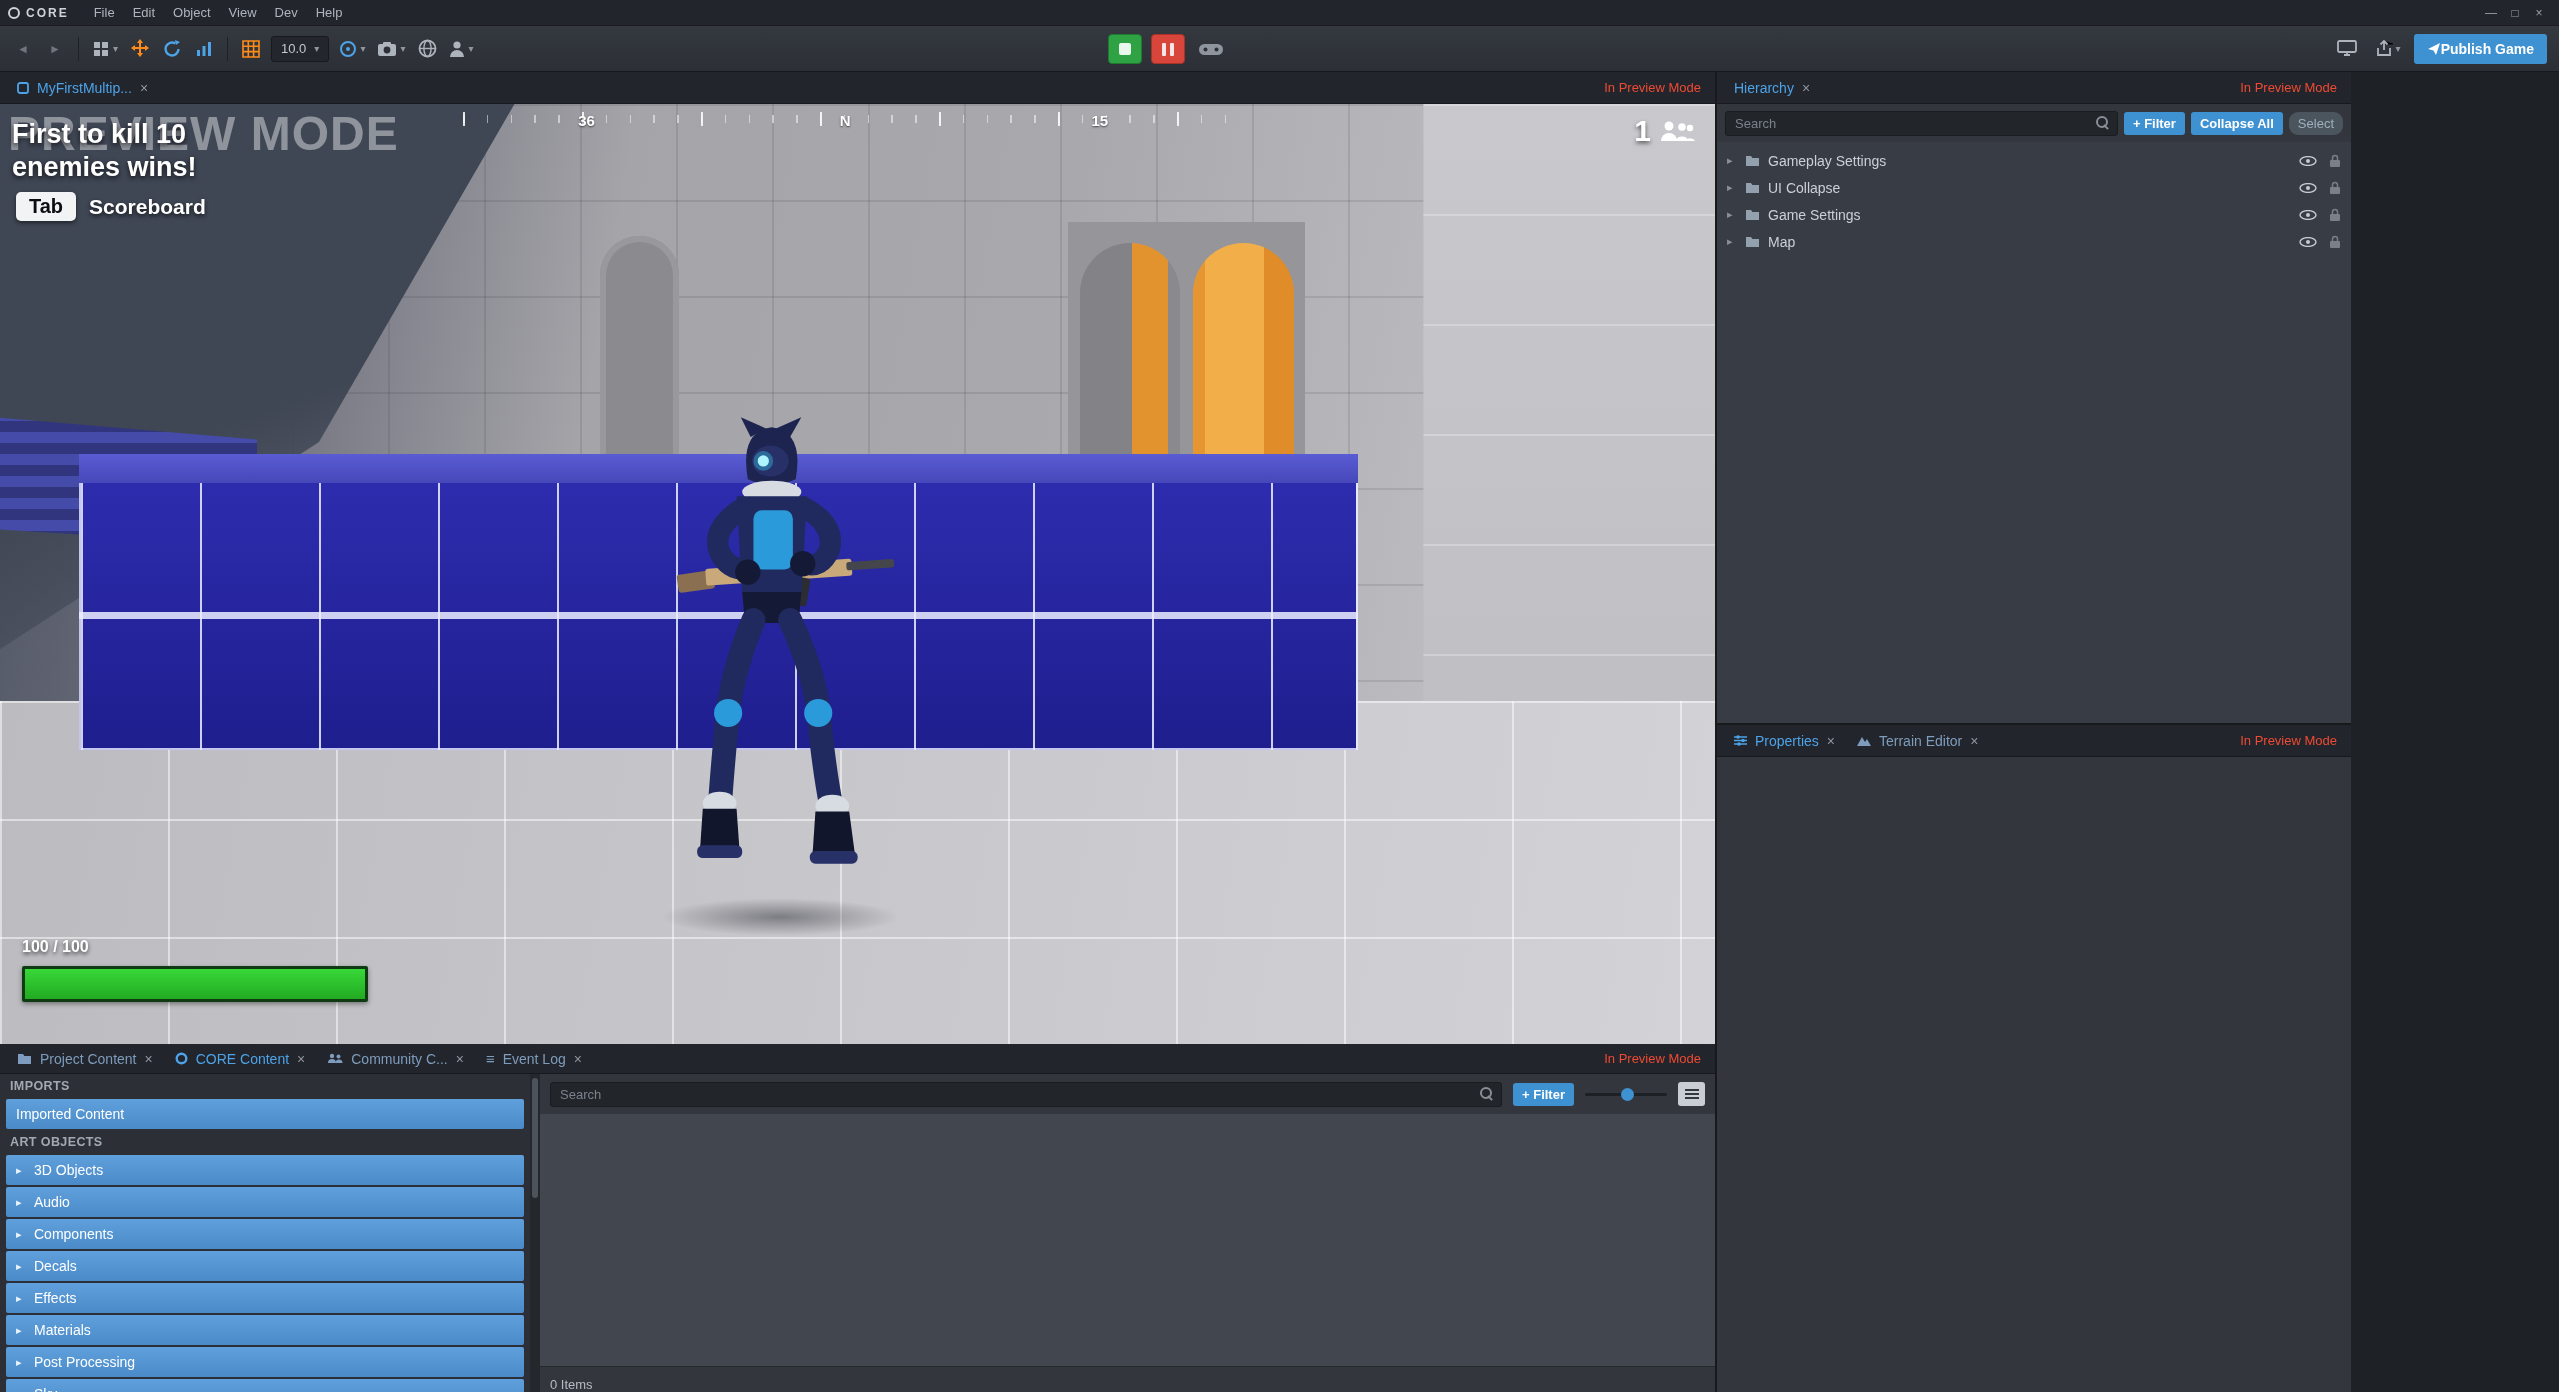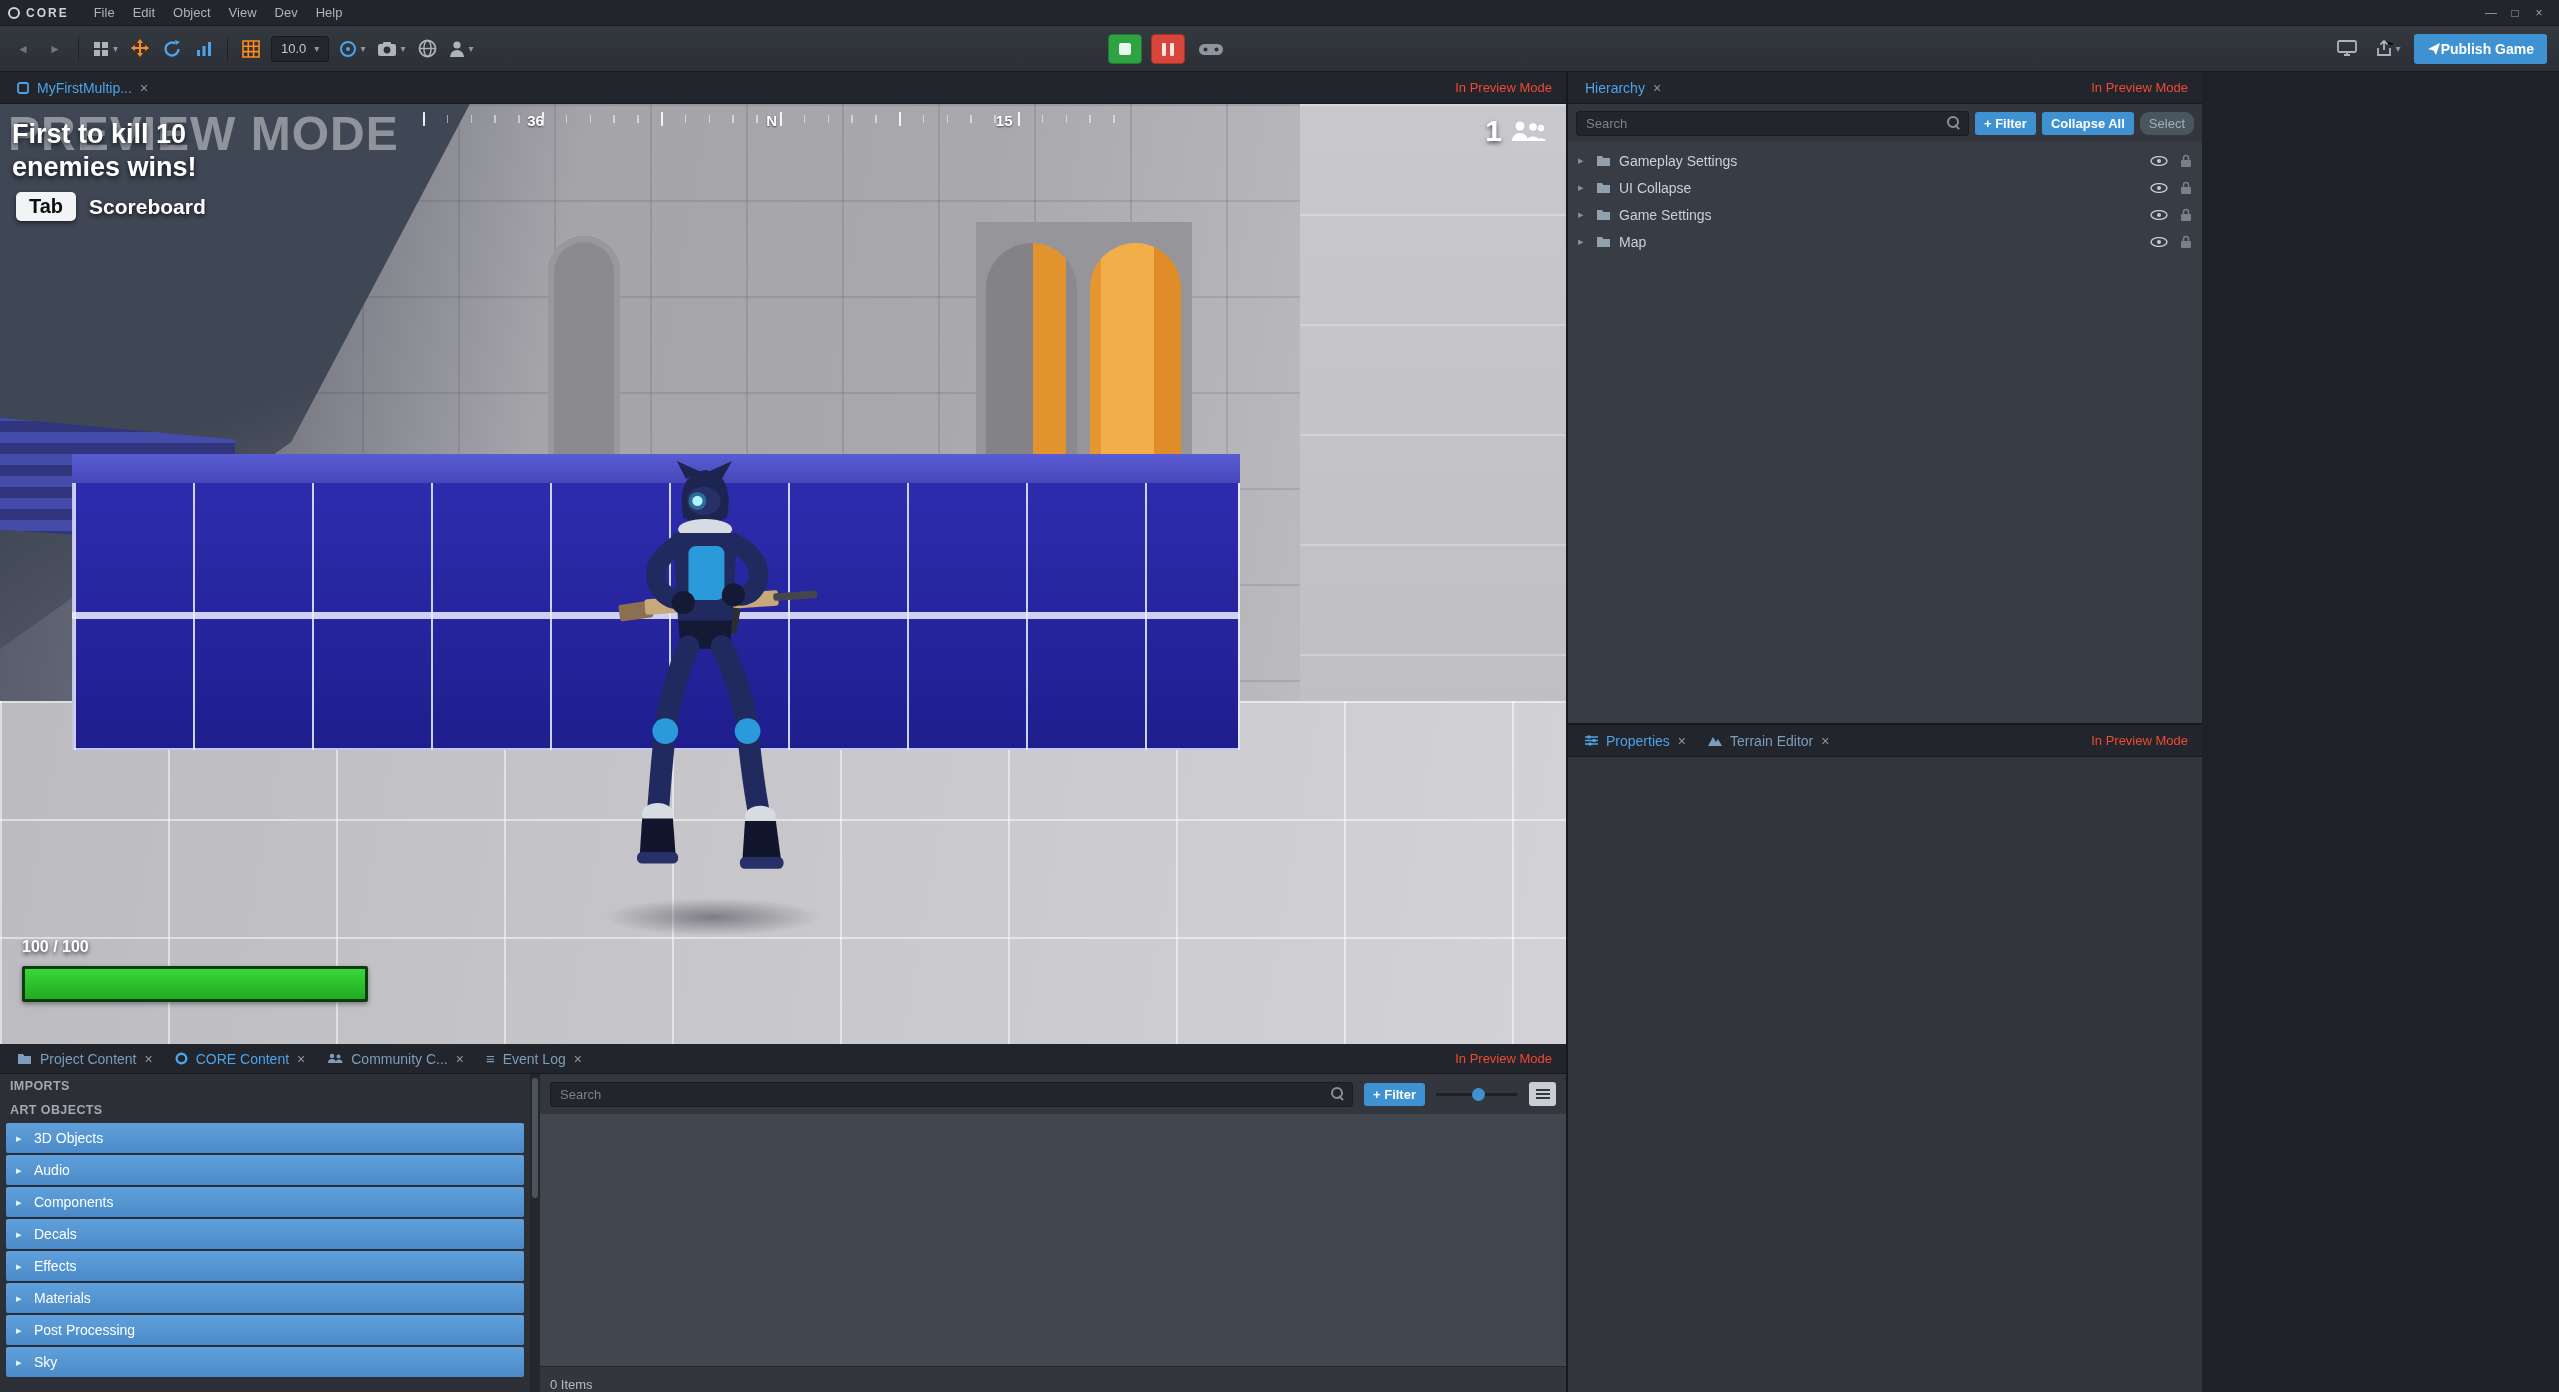"MyFirstMultip..." .left-col { width: 1566px -> 1715px }
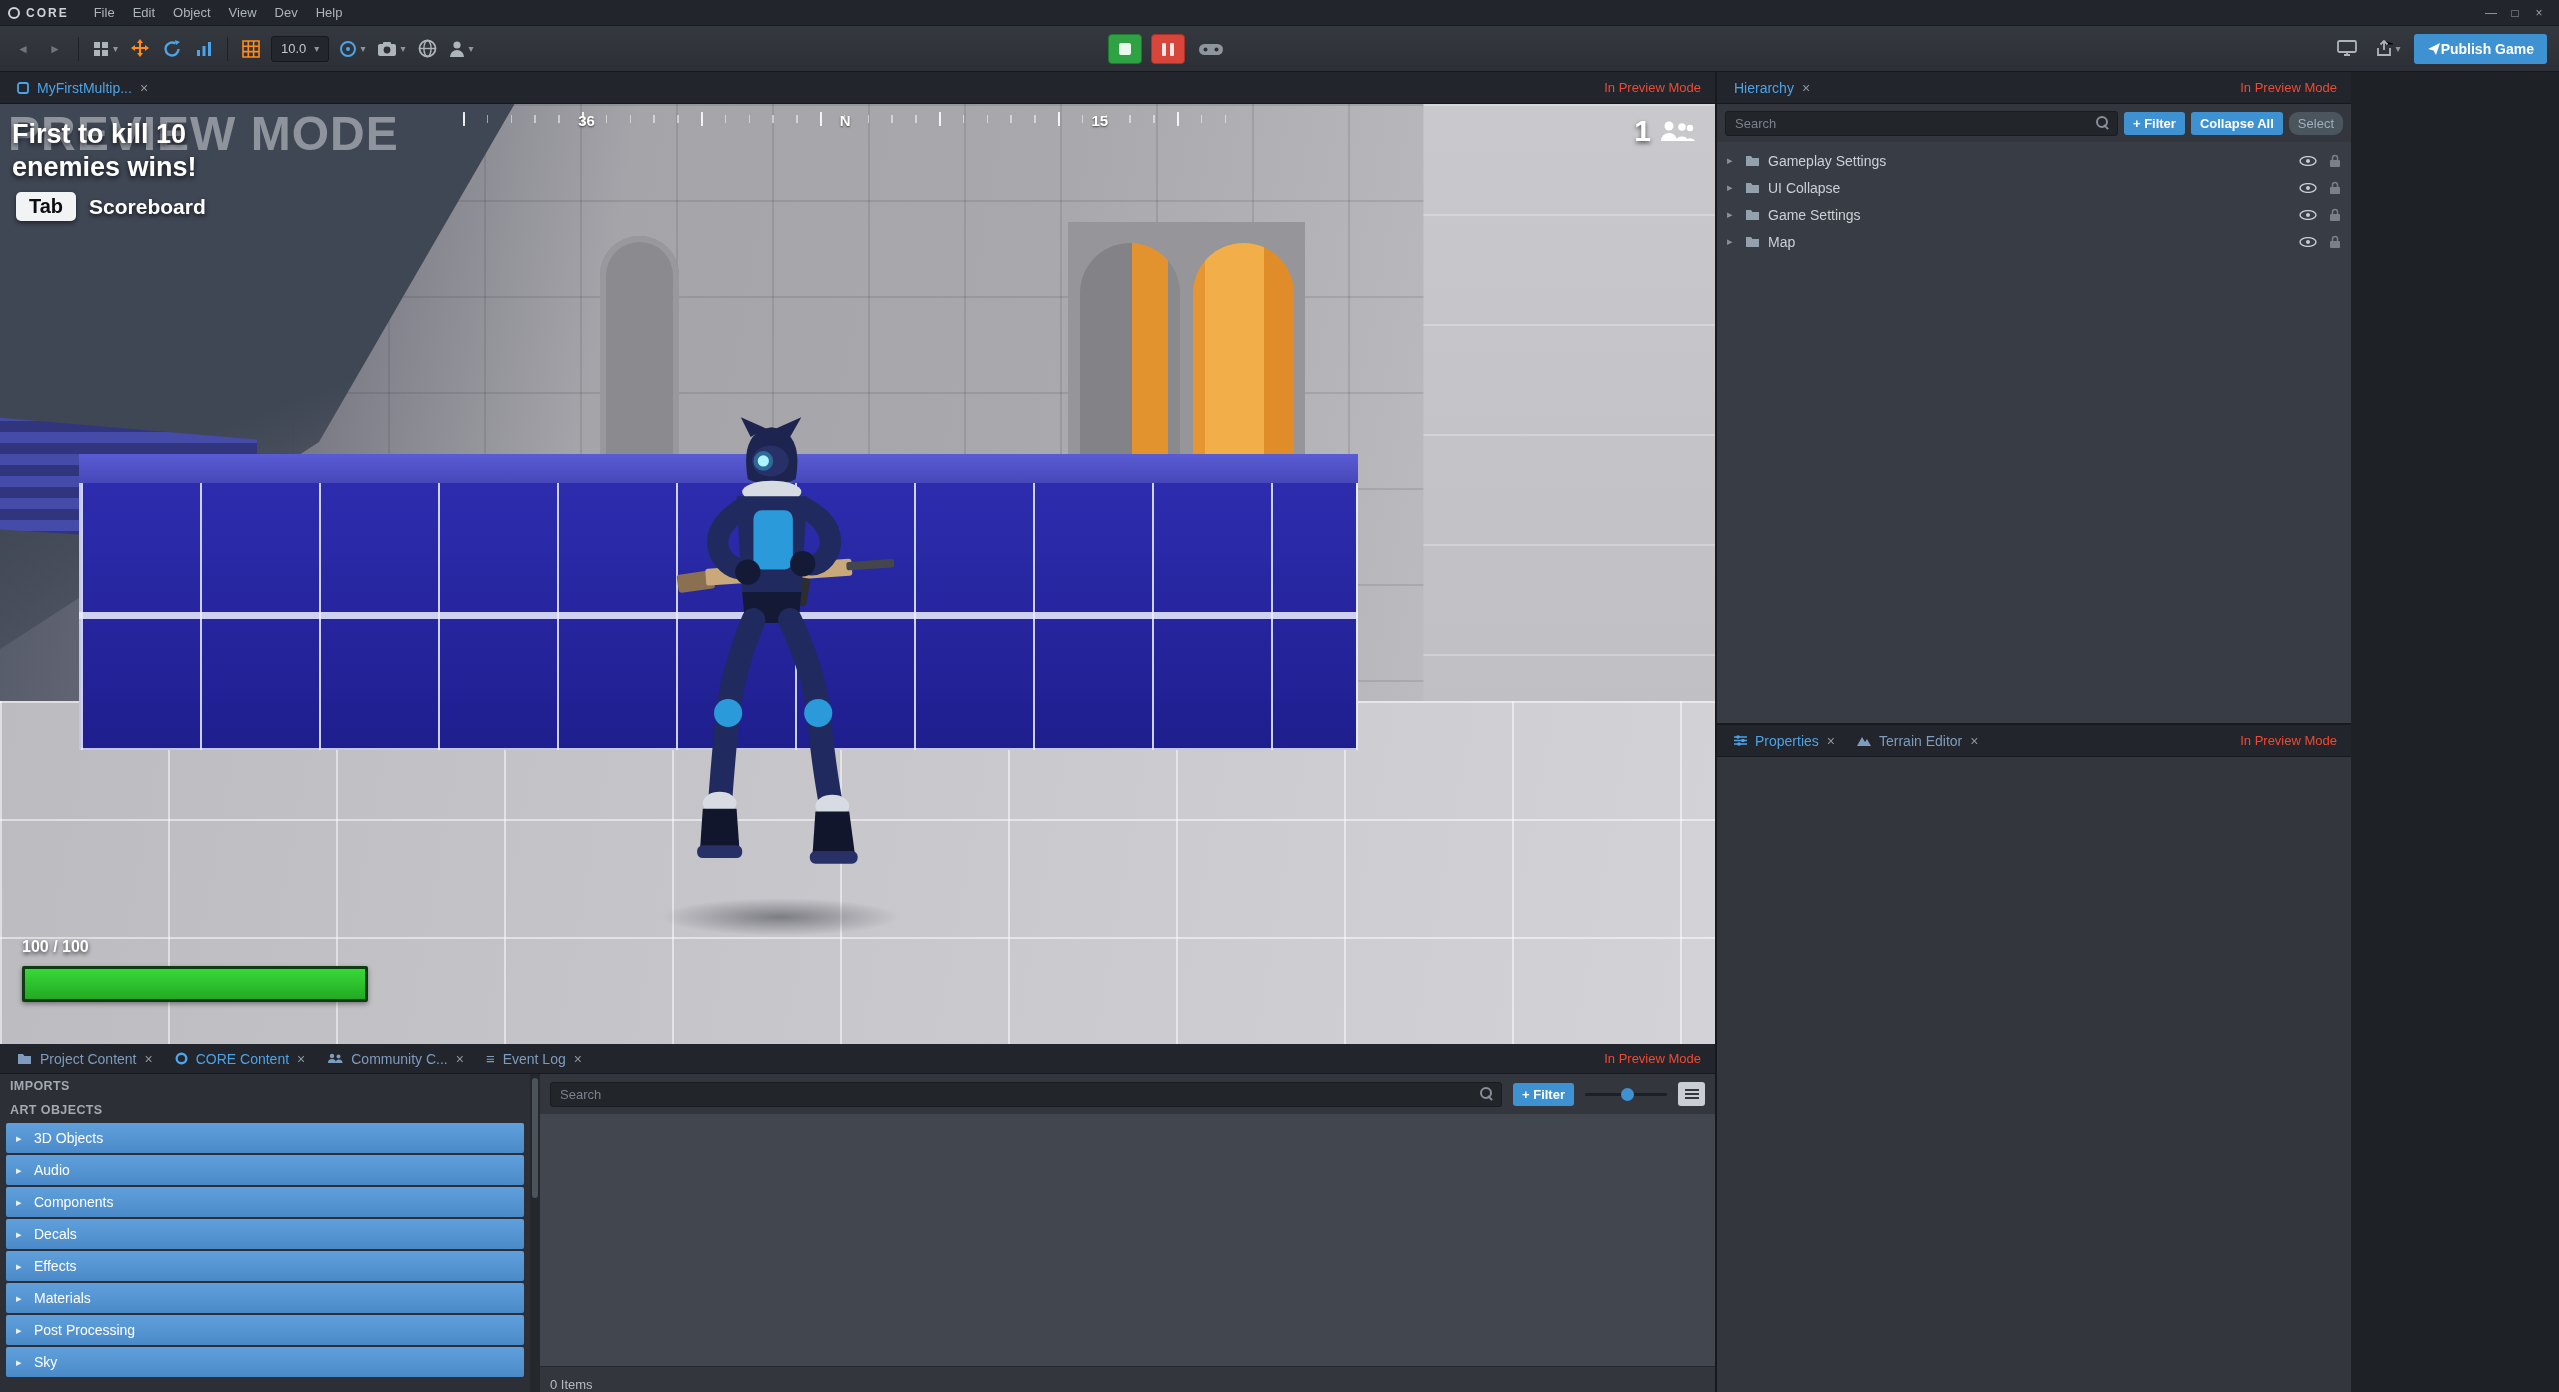"Imported Content" div.sb-item { html: none -> <div> <span>Imported Content</span> </div> }
